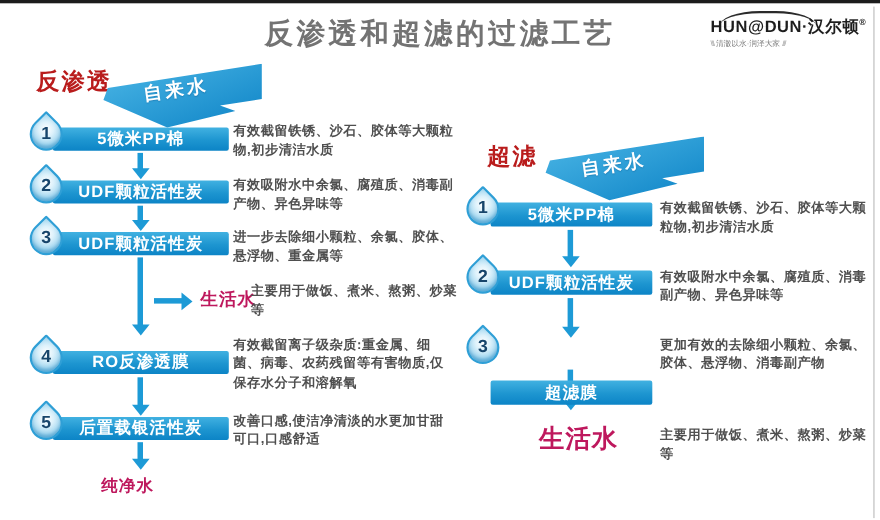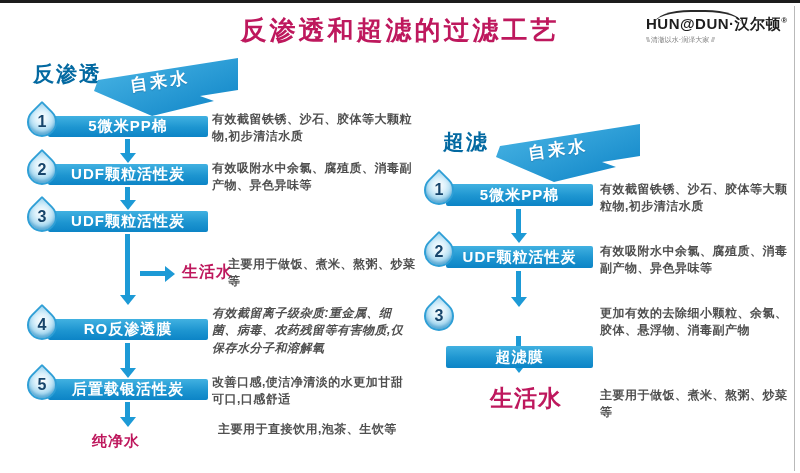"反渗透和超滤的过滤工艺" .page-title { color: #be185d -> #737373 }
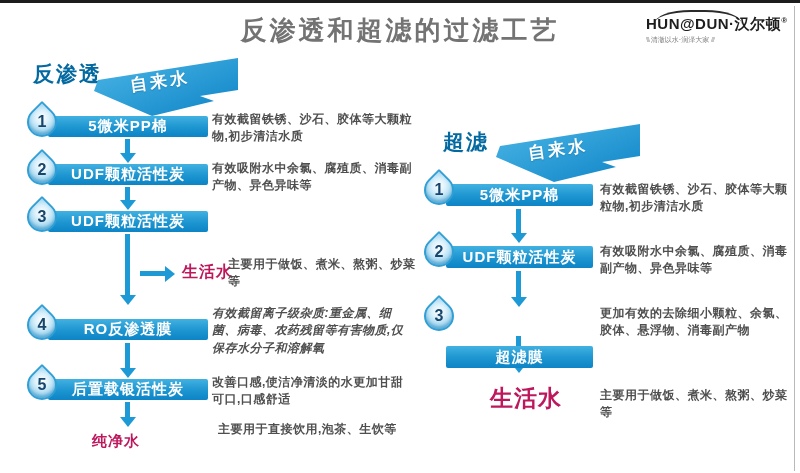"反渗透" .section-label { color: #0369a1 -> #b91c1c }
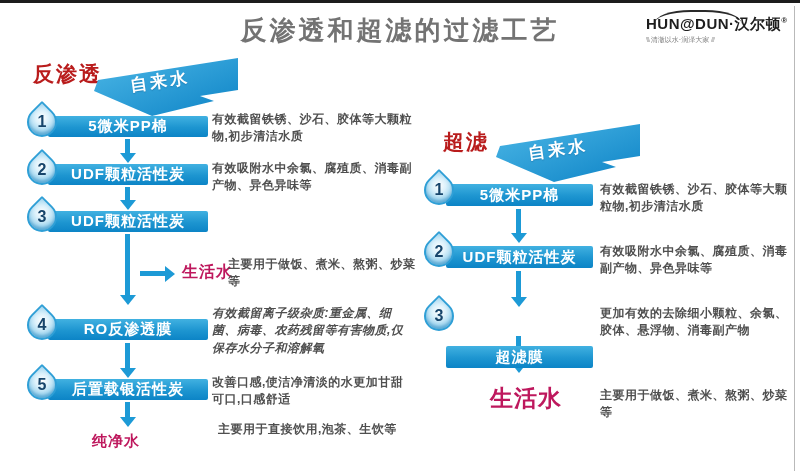"进一步去除细小颗粒、余氯、胶体、悬浮物、重金属等" div.desc { html: none -> <div>进一步去除细小颗粒、余氯、胶体、悬浮物、重金属等</div> }
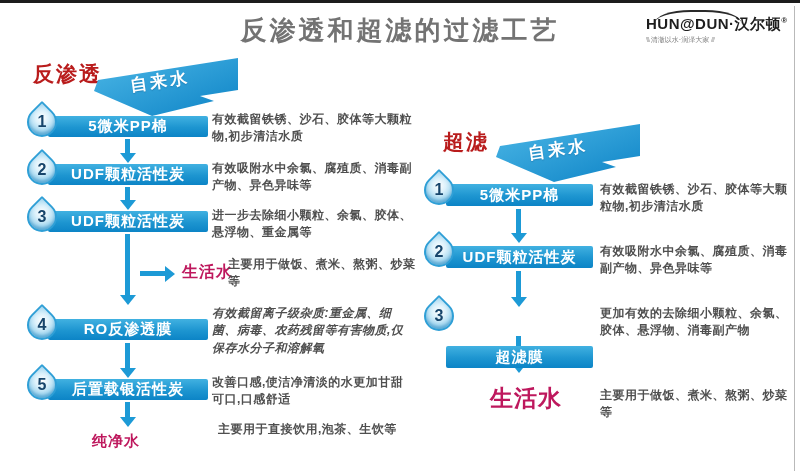"有效截留离子级杂质:重金属、细菌、病毒、农药残留等有害物质,仅保存水分子和溶解氧" div.desc { font-style: italic -> none }
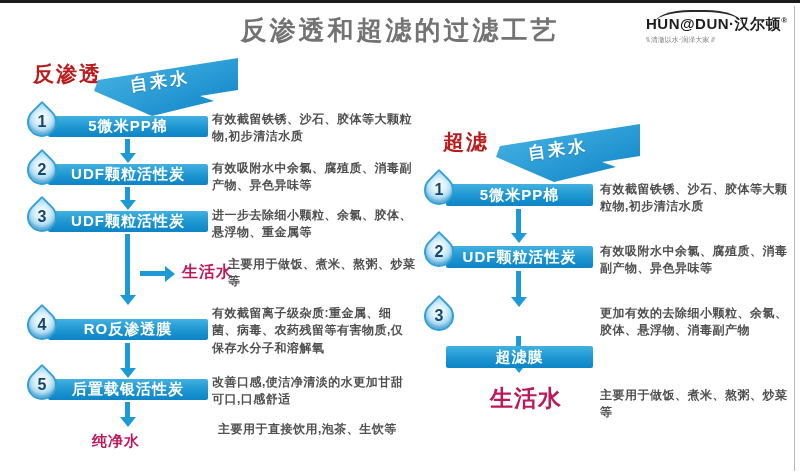"主要用于直接饮用,泡茶、生饮等" div.desc { html: <div>主要用于直接饮用,泡茶、生饮等</div> -> none }
